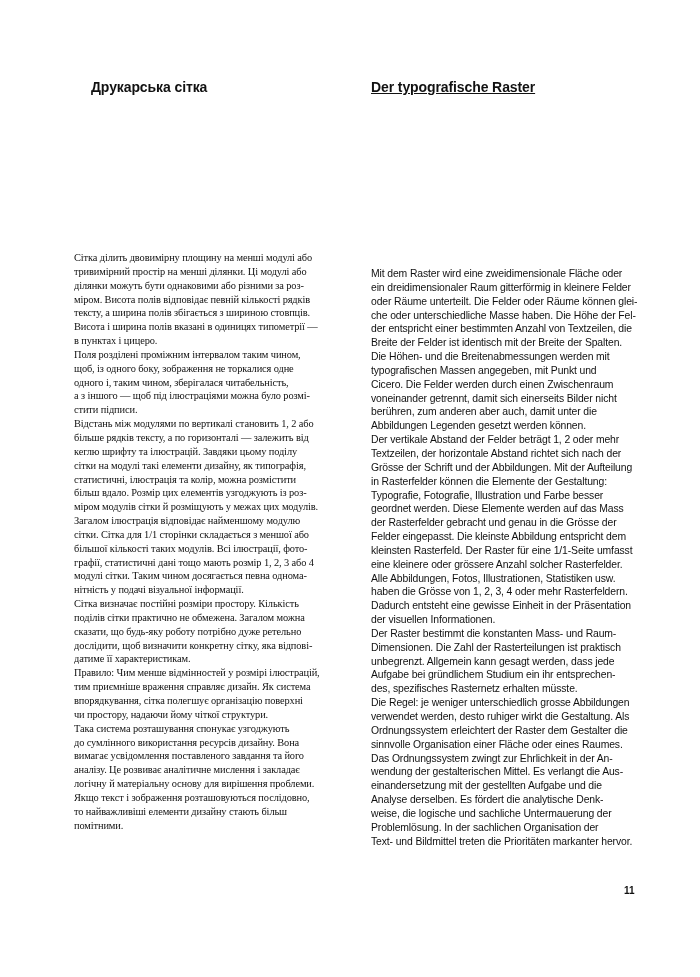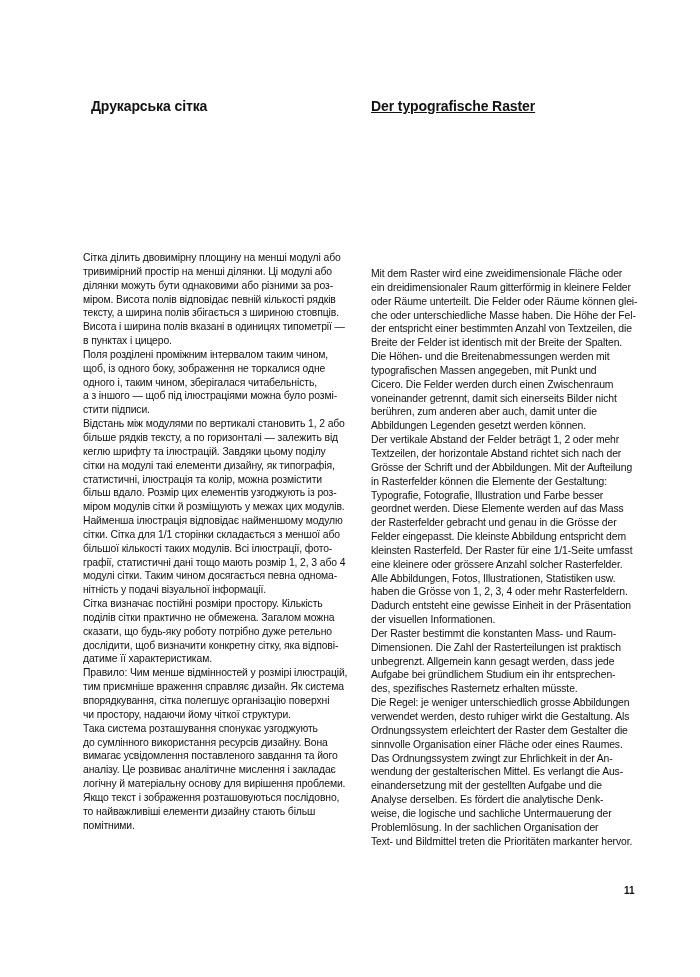"Друкарська сітка" .heading { margin-top: 19px -> none }
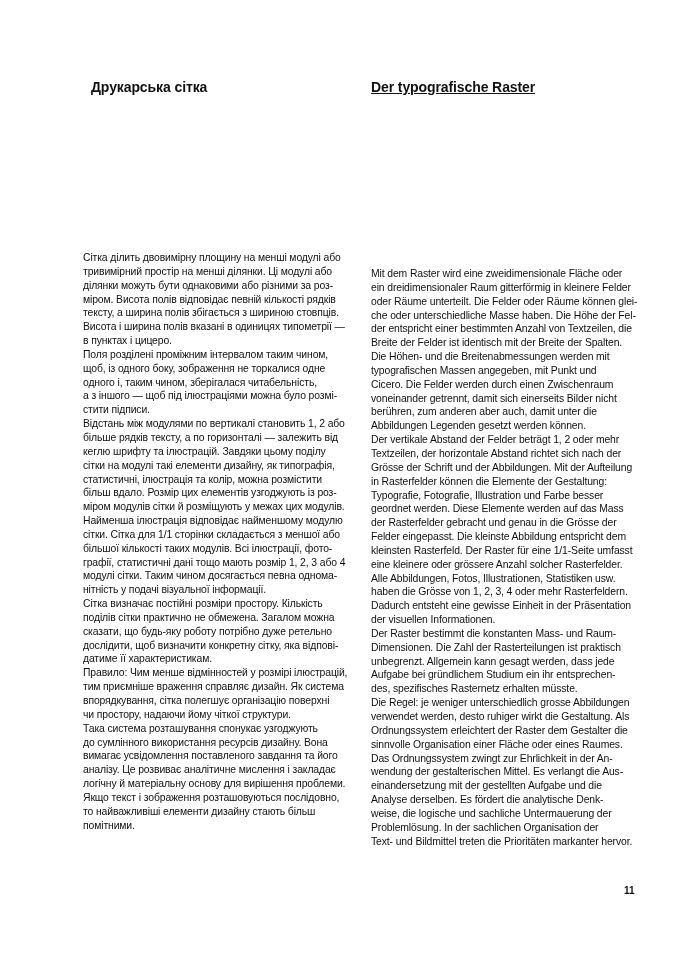"Сітка ділить двовимірну площину на" #col-left { font-family: none -> Liberation Serif, serif; left: 83px -> 74px }
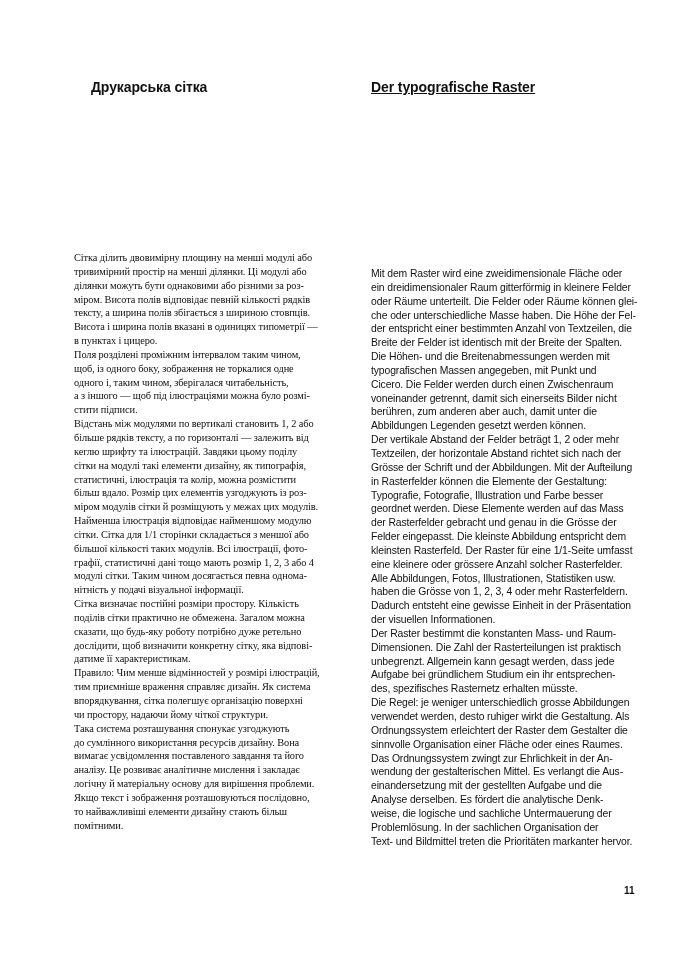"Найменша ілюстрація відповідає" span.line { text: Найменша -> Загалом }
